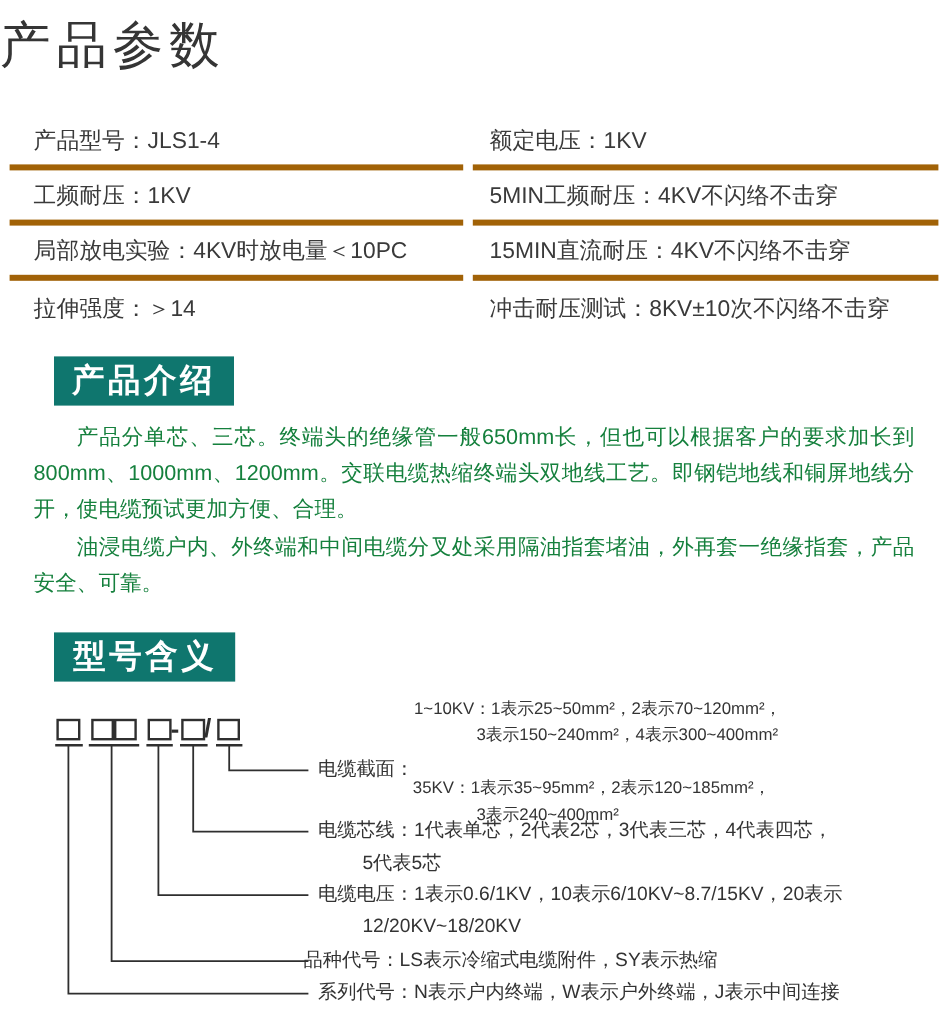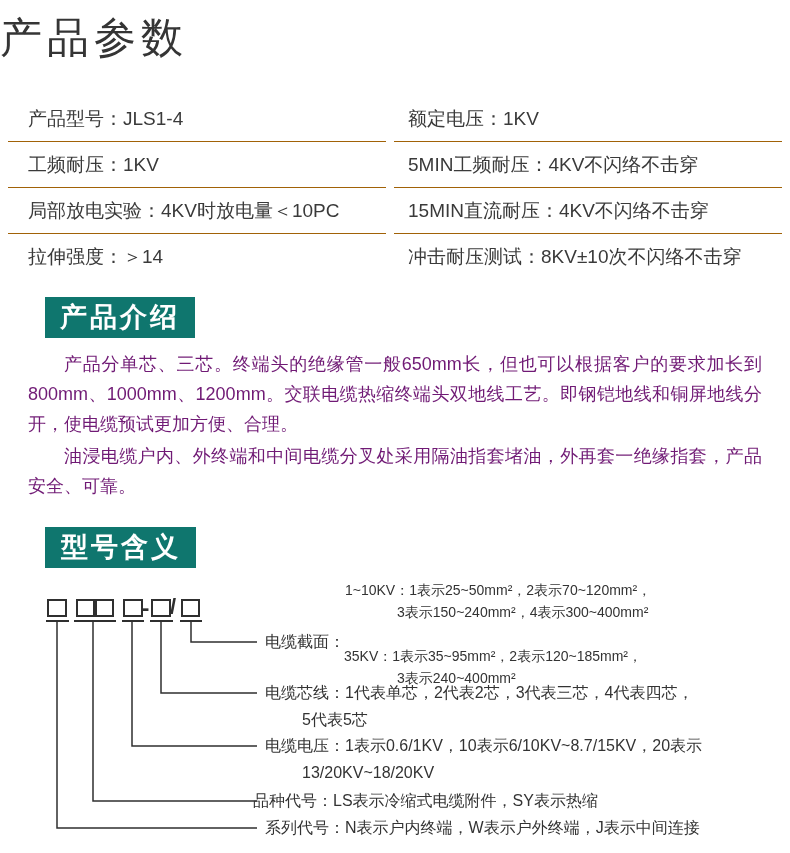"产品型号：JLS1-4" .spec-row.bordered .spec-cell { border-bottom: 1px solid #a16207 -> 5px solid #a16207 }
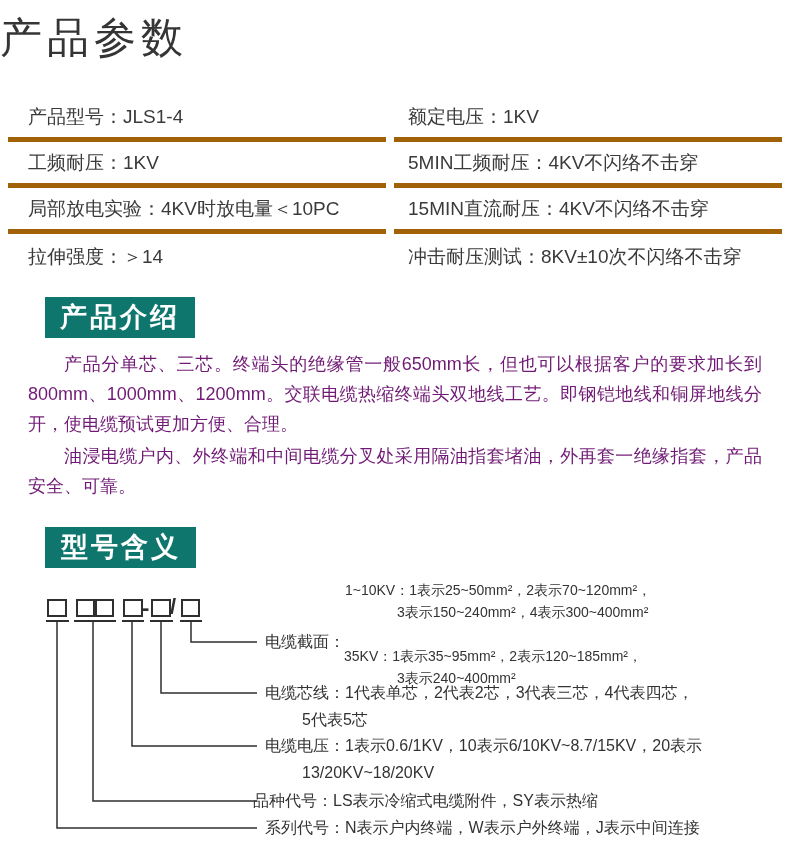"产品分单芯、三芯。终端头的绝缘管一般650mm长，但也可以根据客户的要求加长到8" .paragraphs p { color: #701a75 -> #15803d }
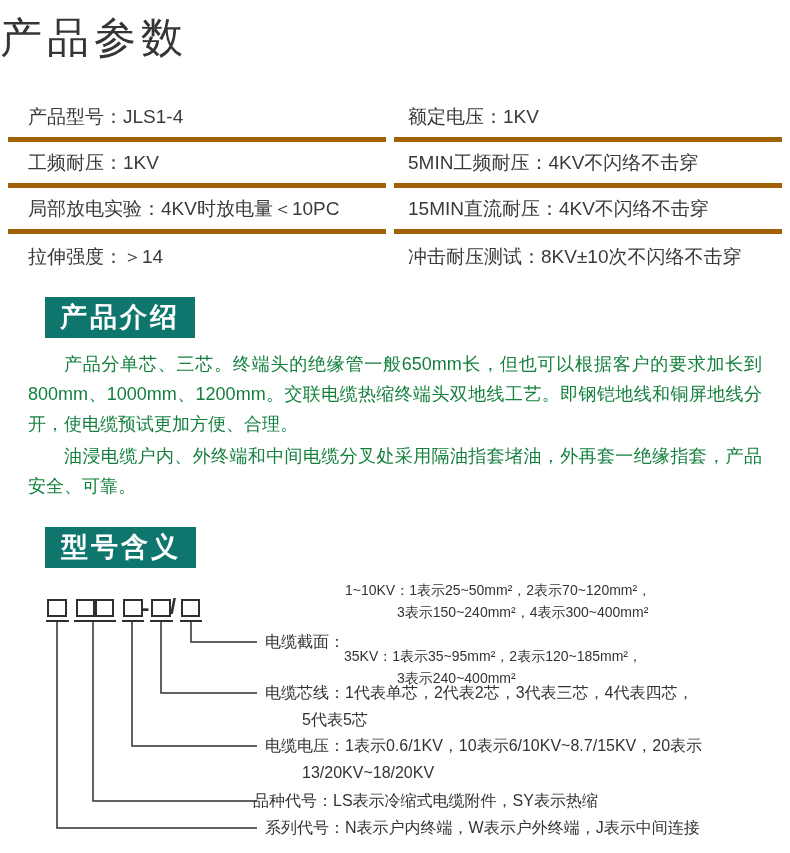"13/20KV~18/20KV" div.diag-text { text: 13/20KV -> 12/20KV }
